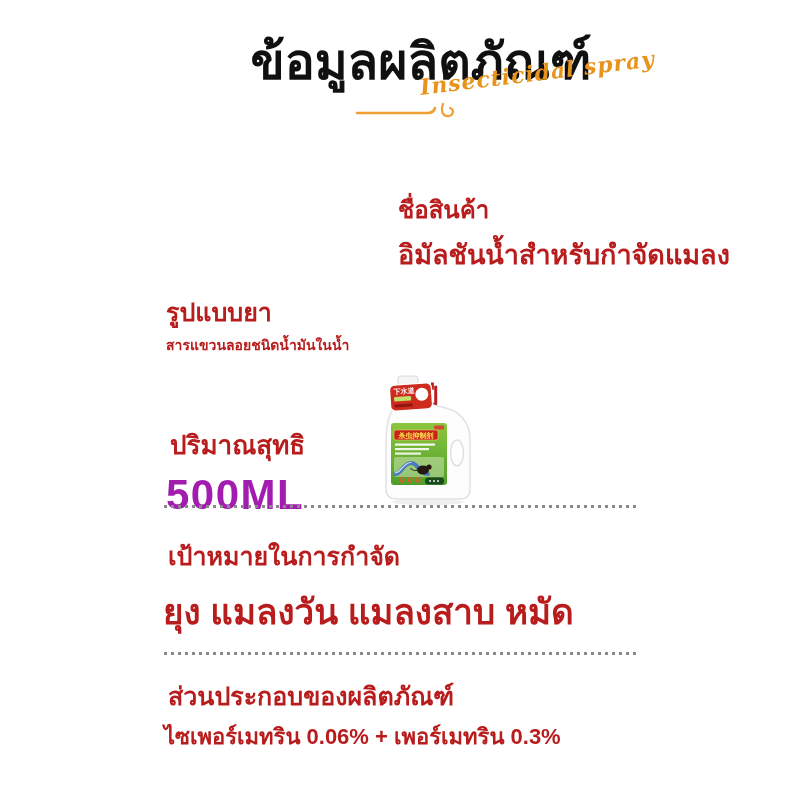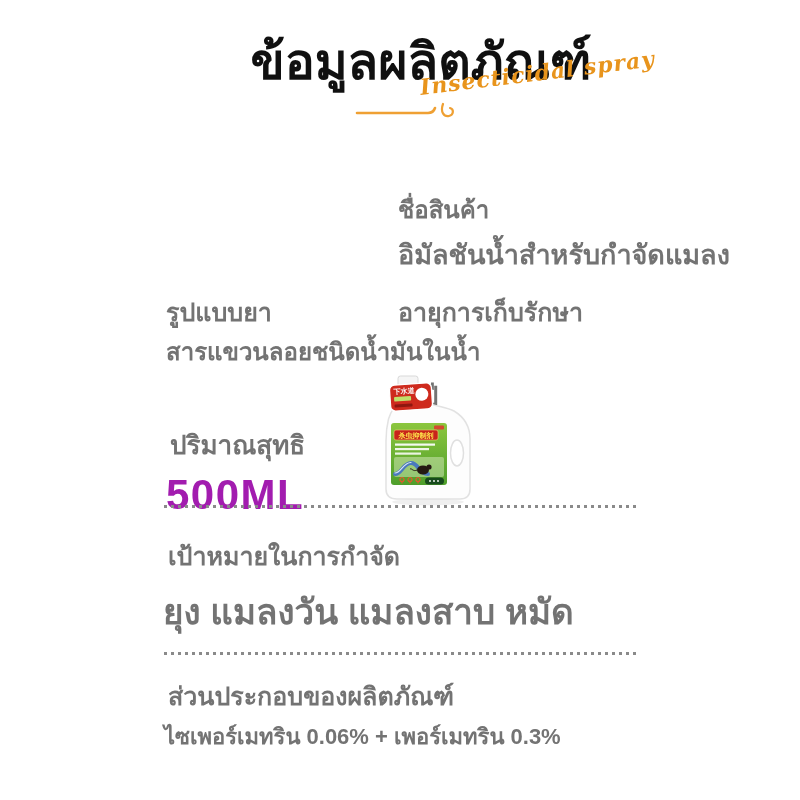"ชื่อสินค้า" .lbl { color: #737373 -> #b91c1c }
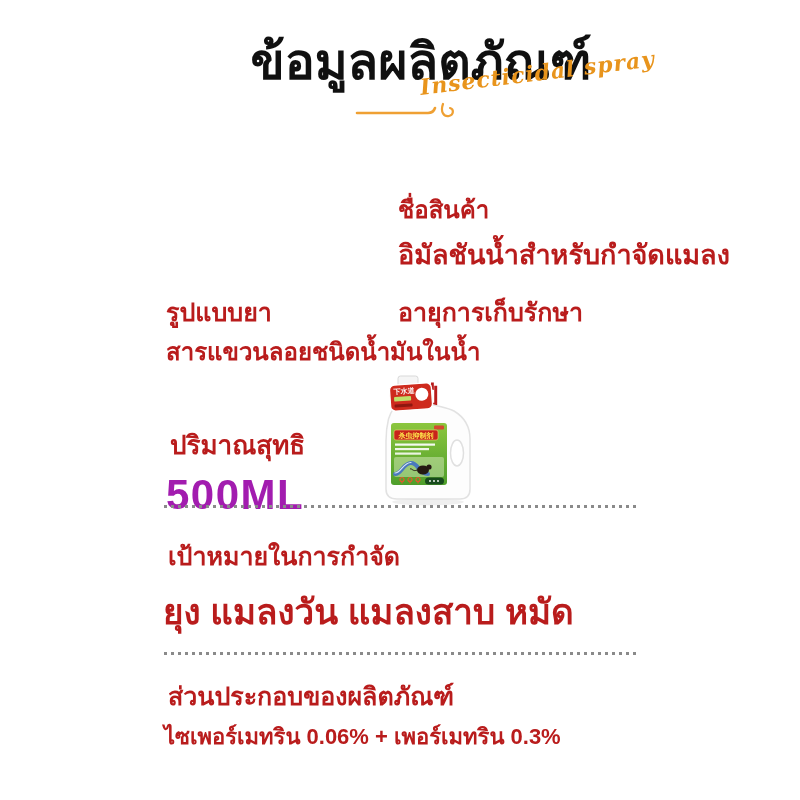"อายุการเก็บรักษา" div.lbl { html: <div>อายุการเก็บรักษา</div> -> none }
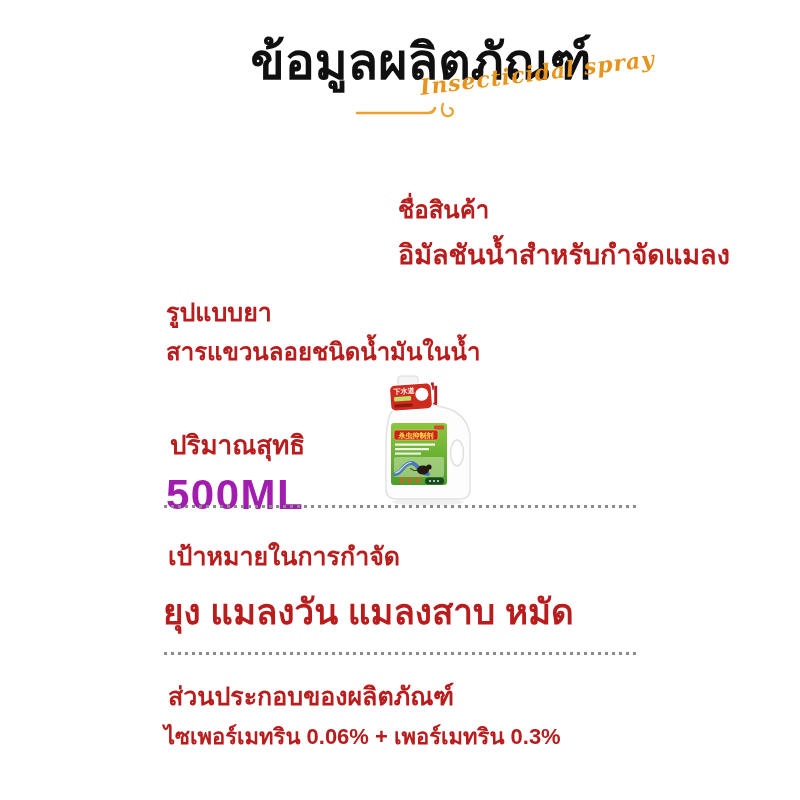"สารแขวนลอยชนิดน้ำมันในน้ำ" .form-value { font-size: 24px -> 14px }
